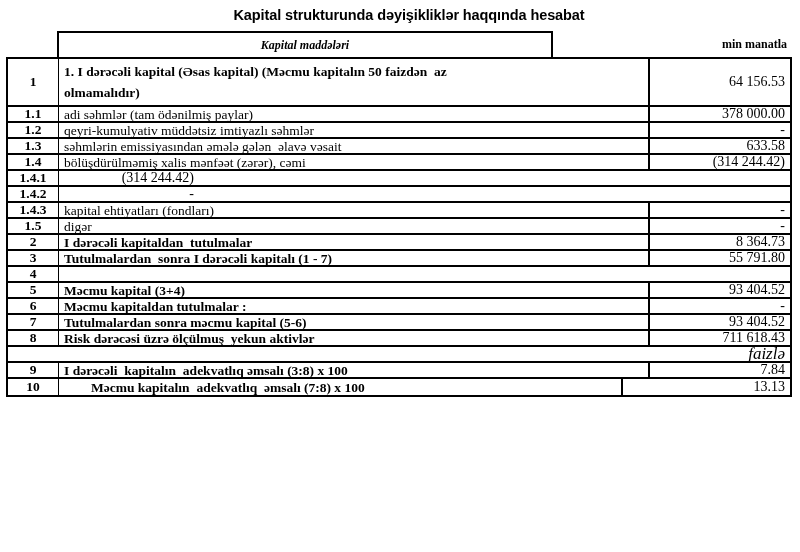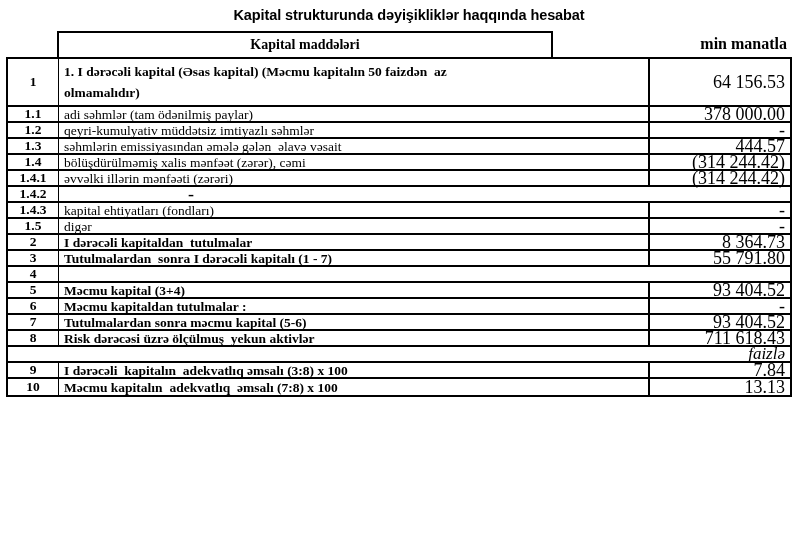"Kapital maddələri" .hdr-a { font-size: 14px -> 12px; font-style: none -> italic }
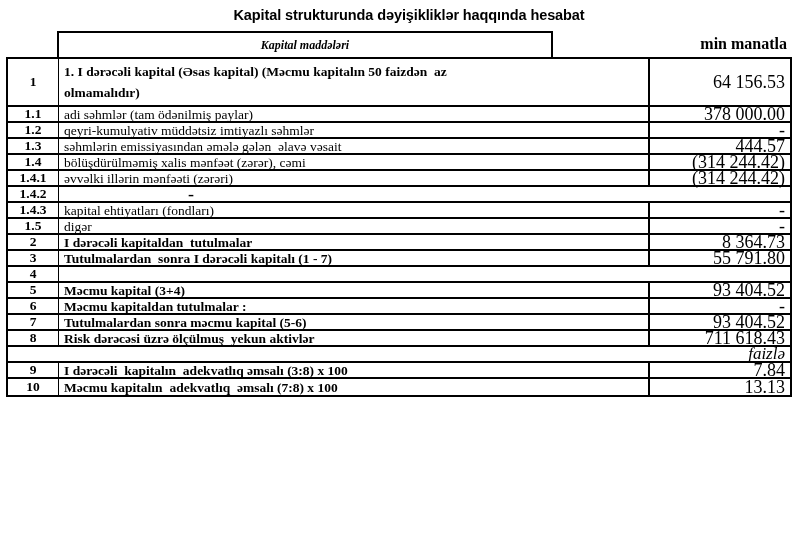"min manatla" .hdr-b { font-size: 16px -> 12px }
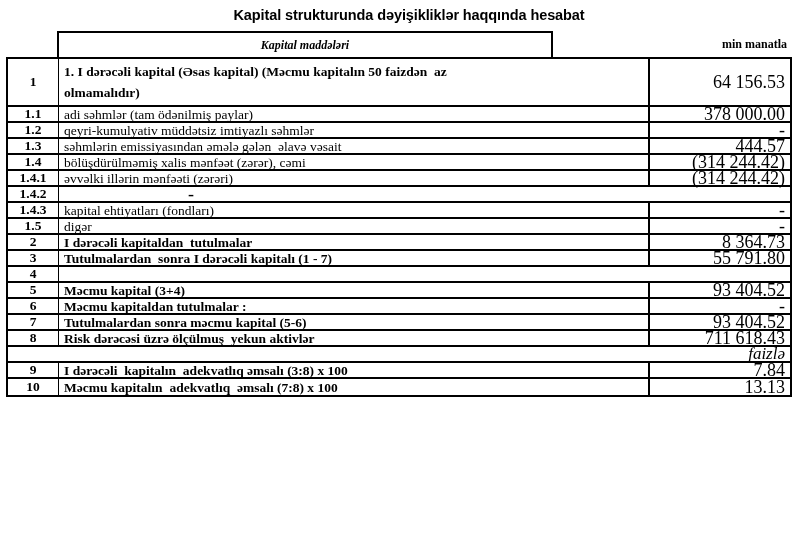"64 156.53" .c-val { font-size: 18px -> 14px }
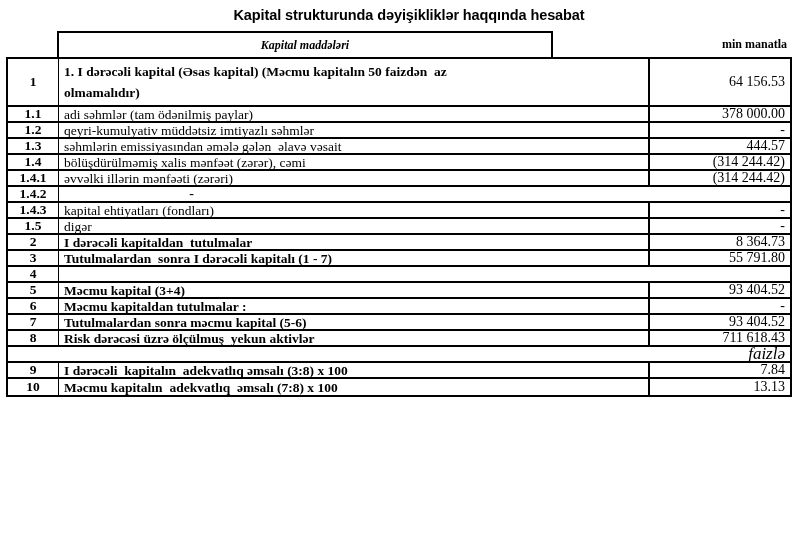"444.57" div.c-val { text: 444.57 -> 633.58 }
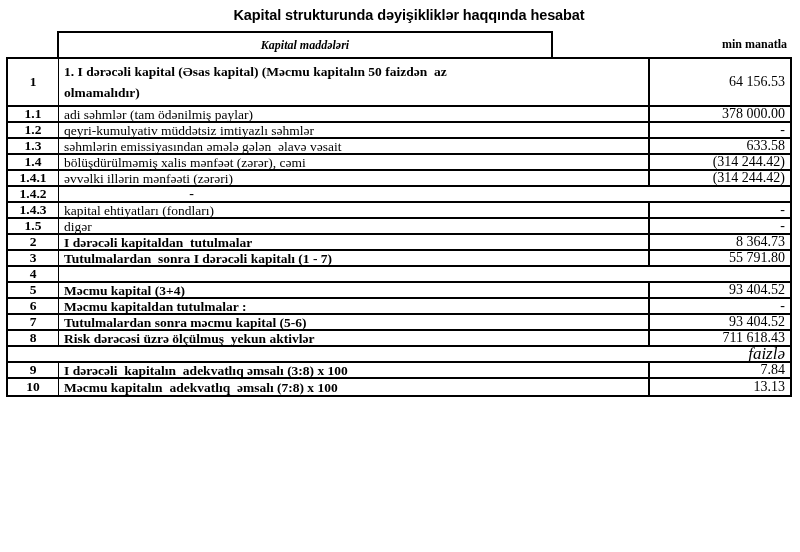"əvvəlki illərin mənfəəti (zərəri)" div.c-label { html: <div>əvvəlki illərin mənfəəti (zərəri)</div> -> none }
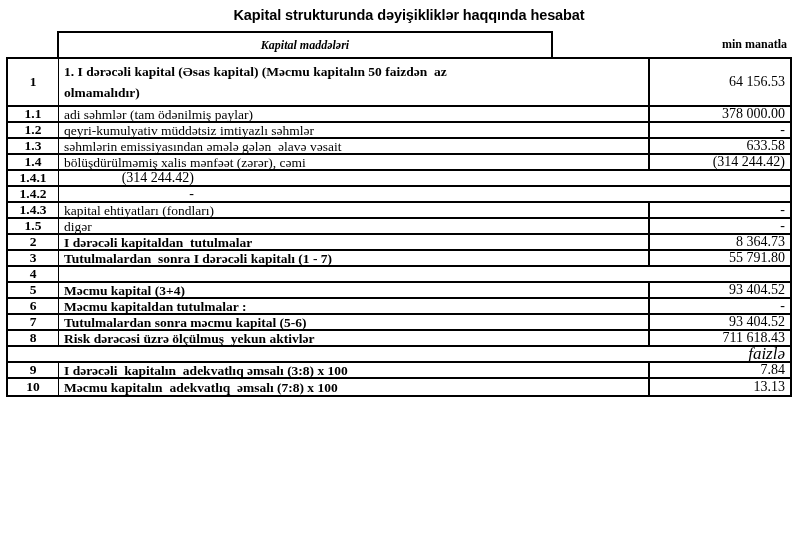"10" .row:last-child { gap: none -> 27px }
